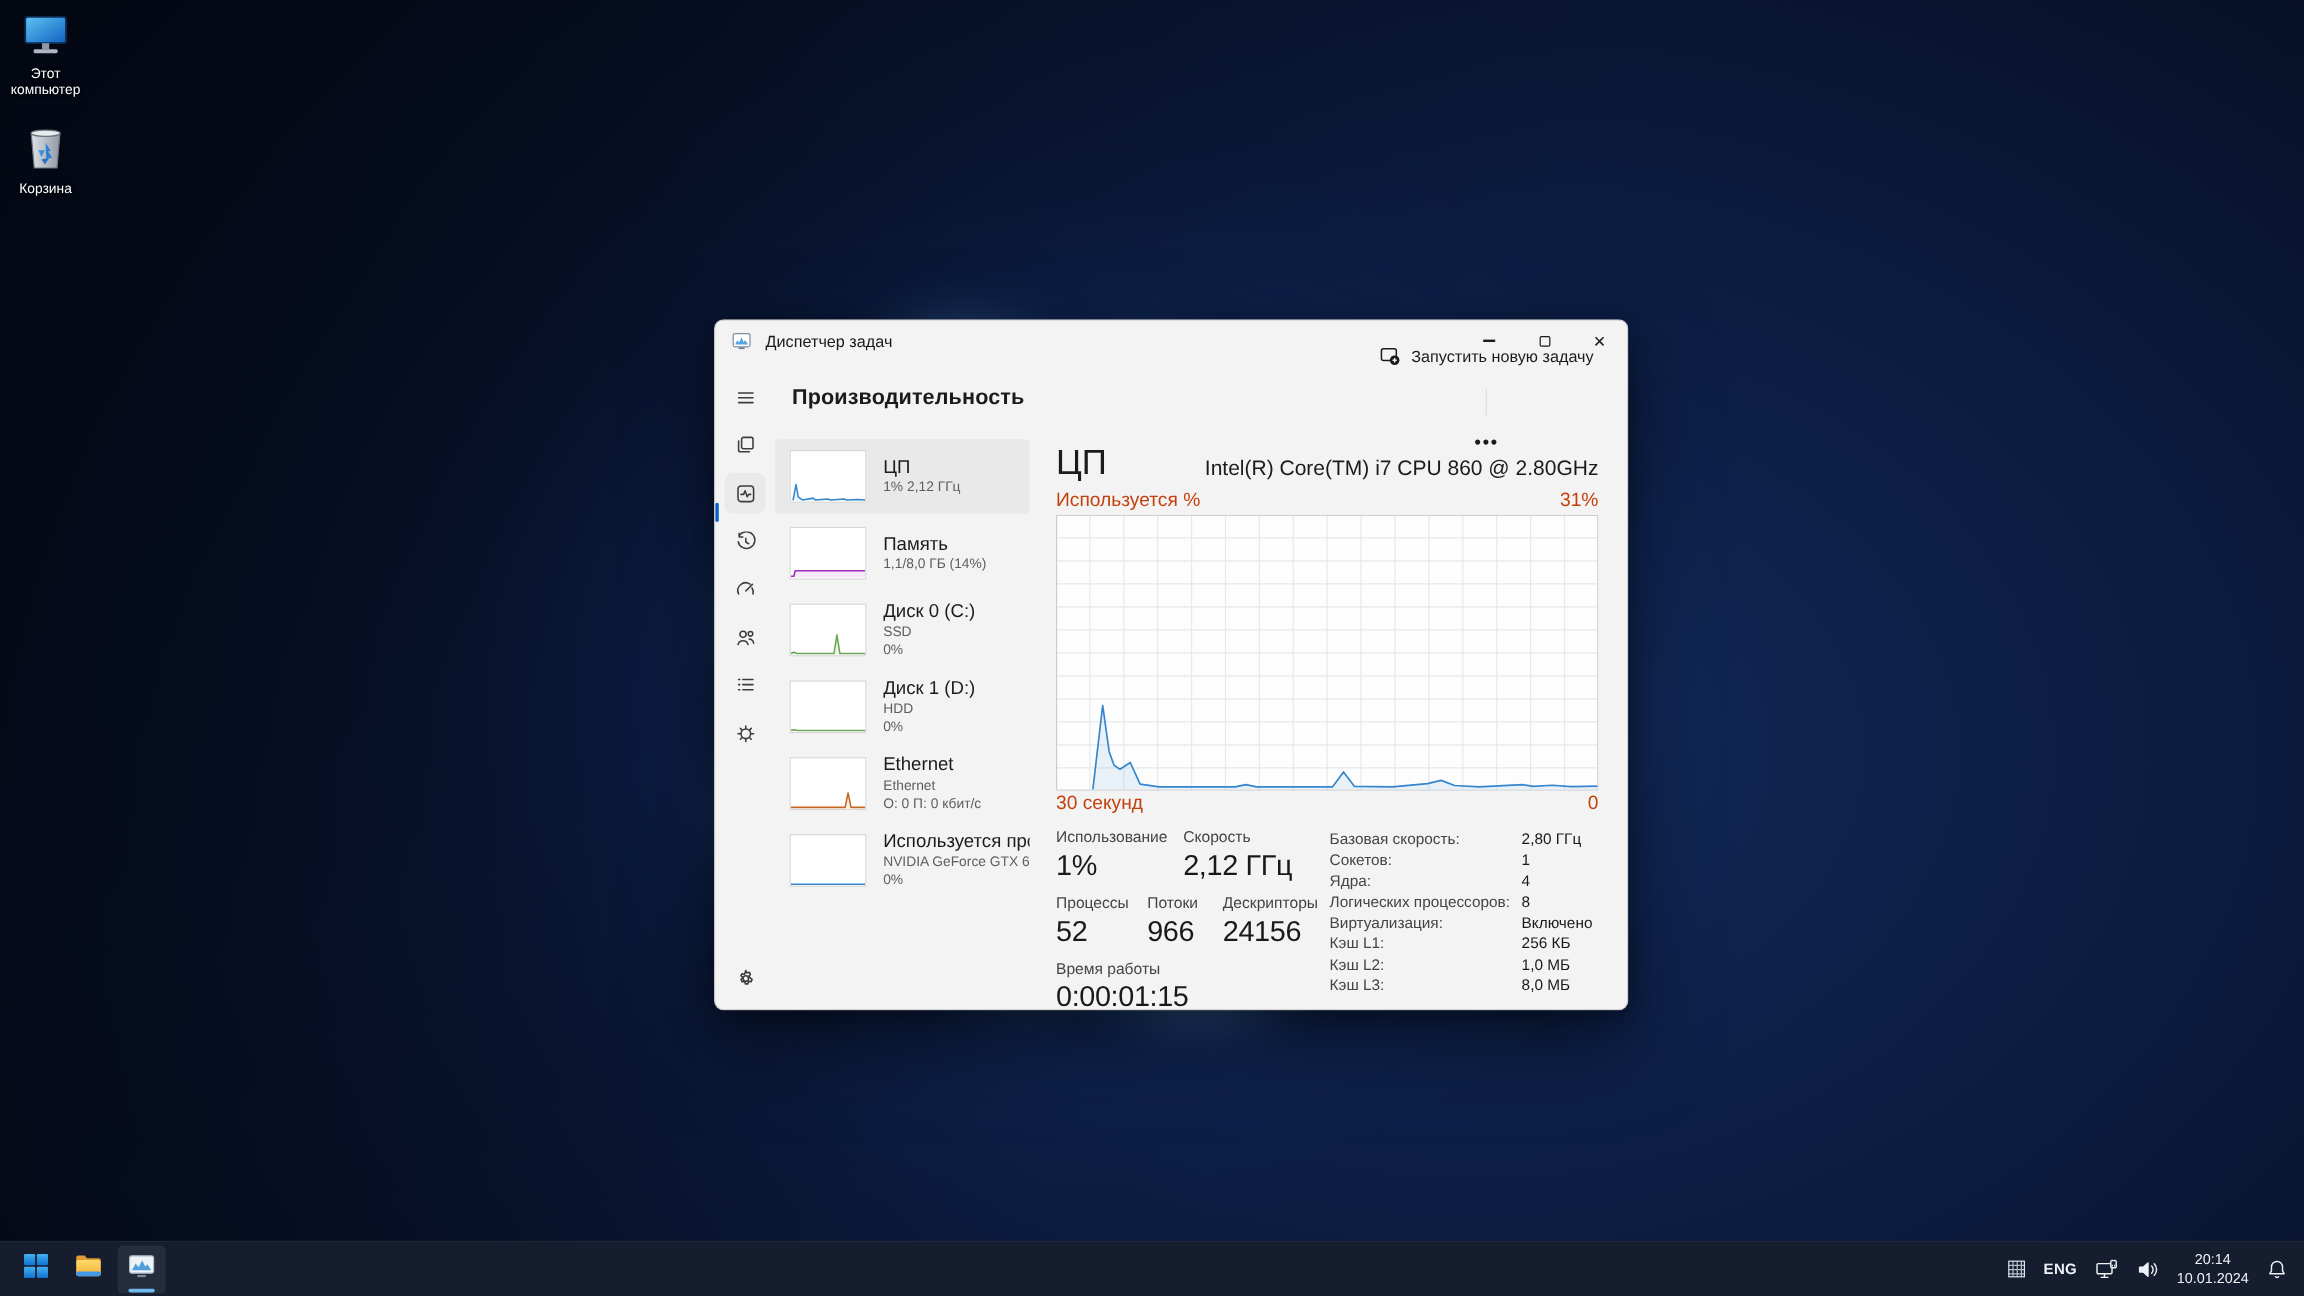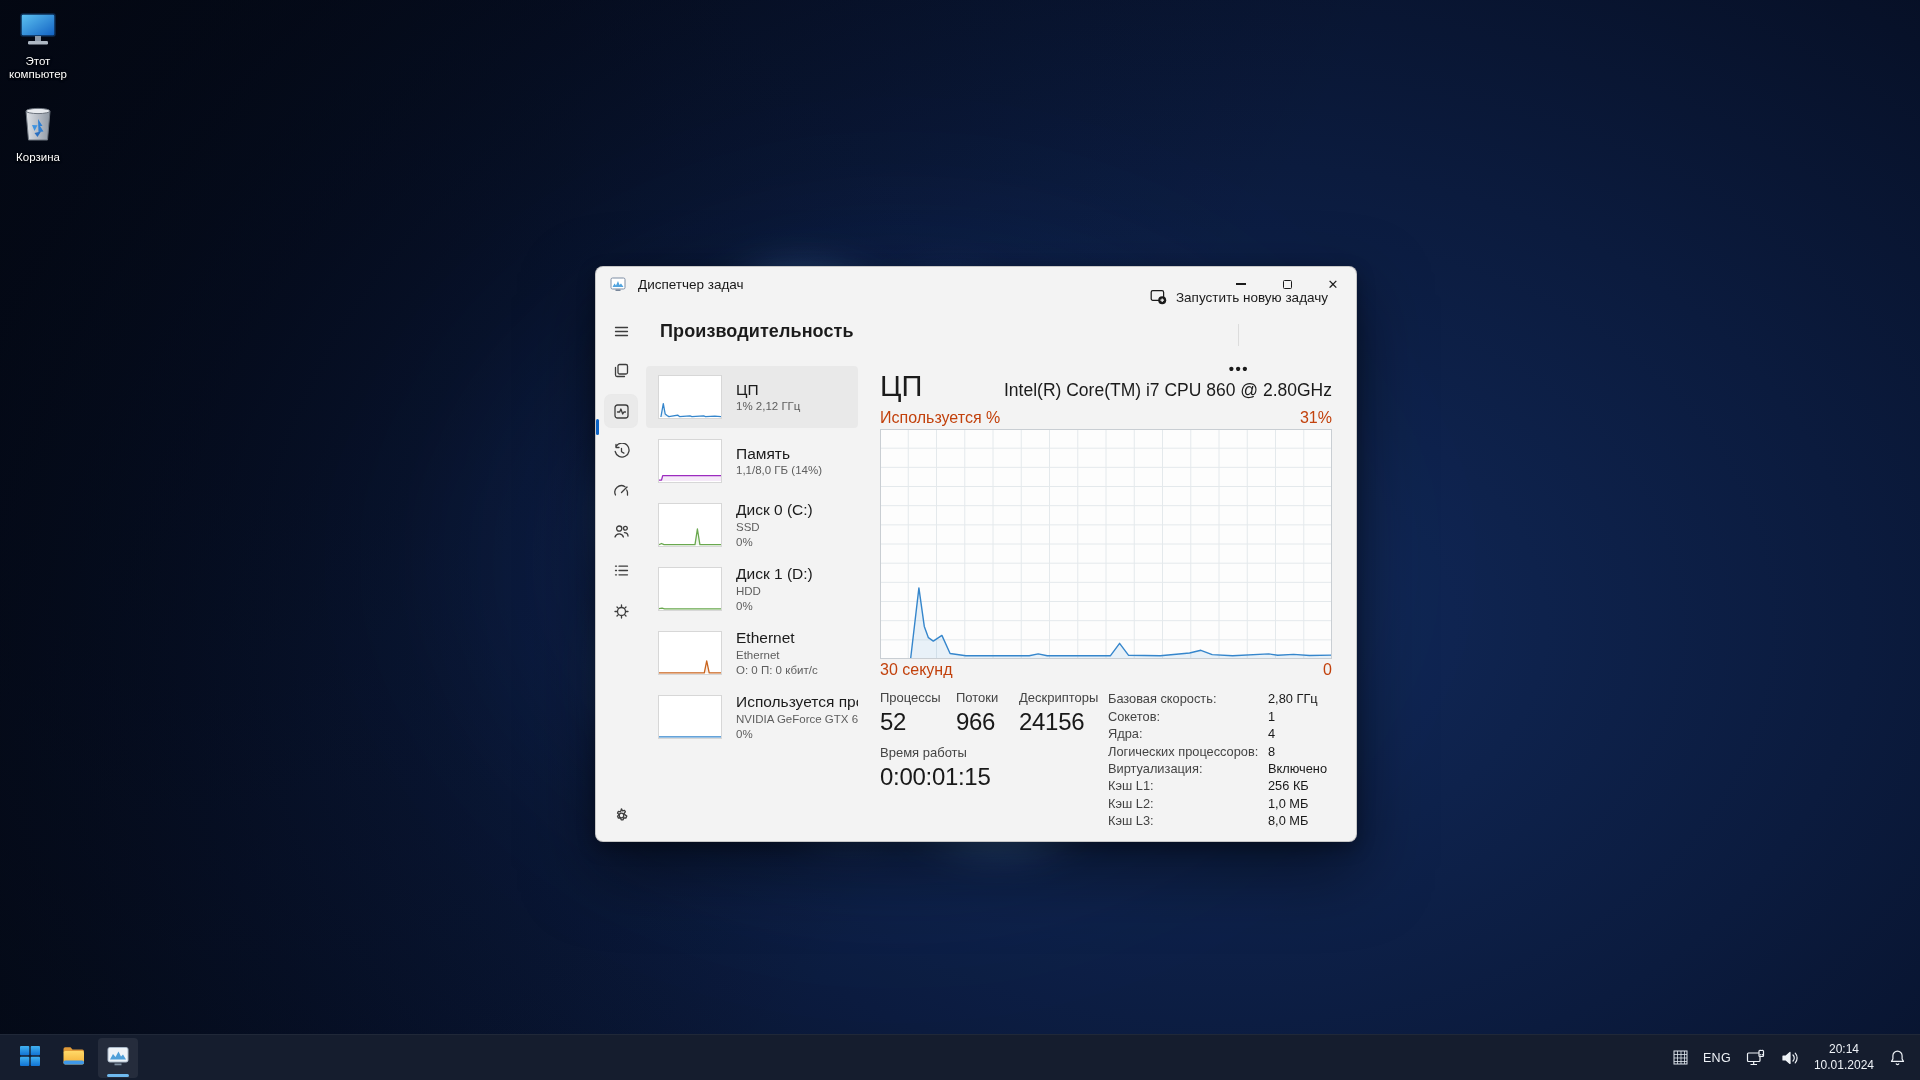"Использование" div.sl-row { html: none -> <div> <div> <div>Использование</div> <div>1%</div> </div> <div> <div>Скорость</div> <div>2,12 ГГц</div> </div> </div> }
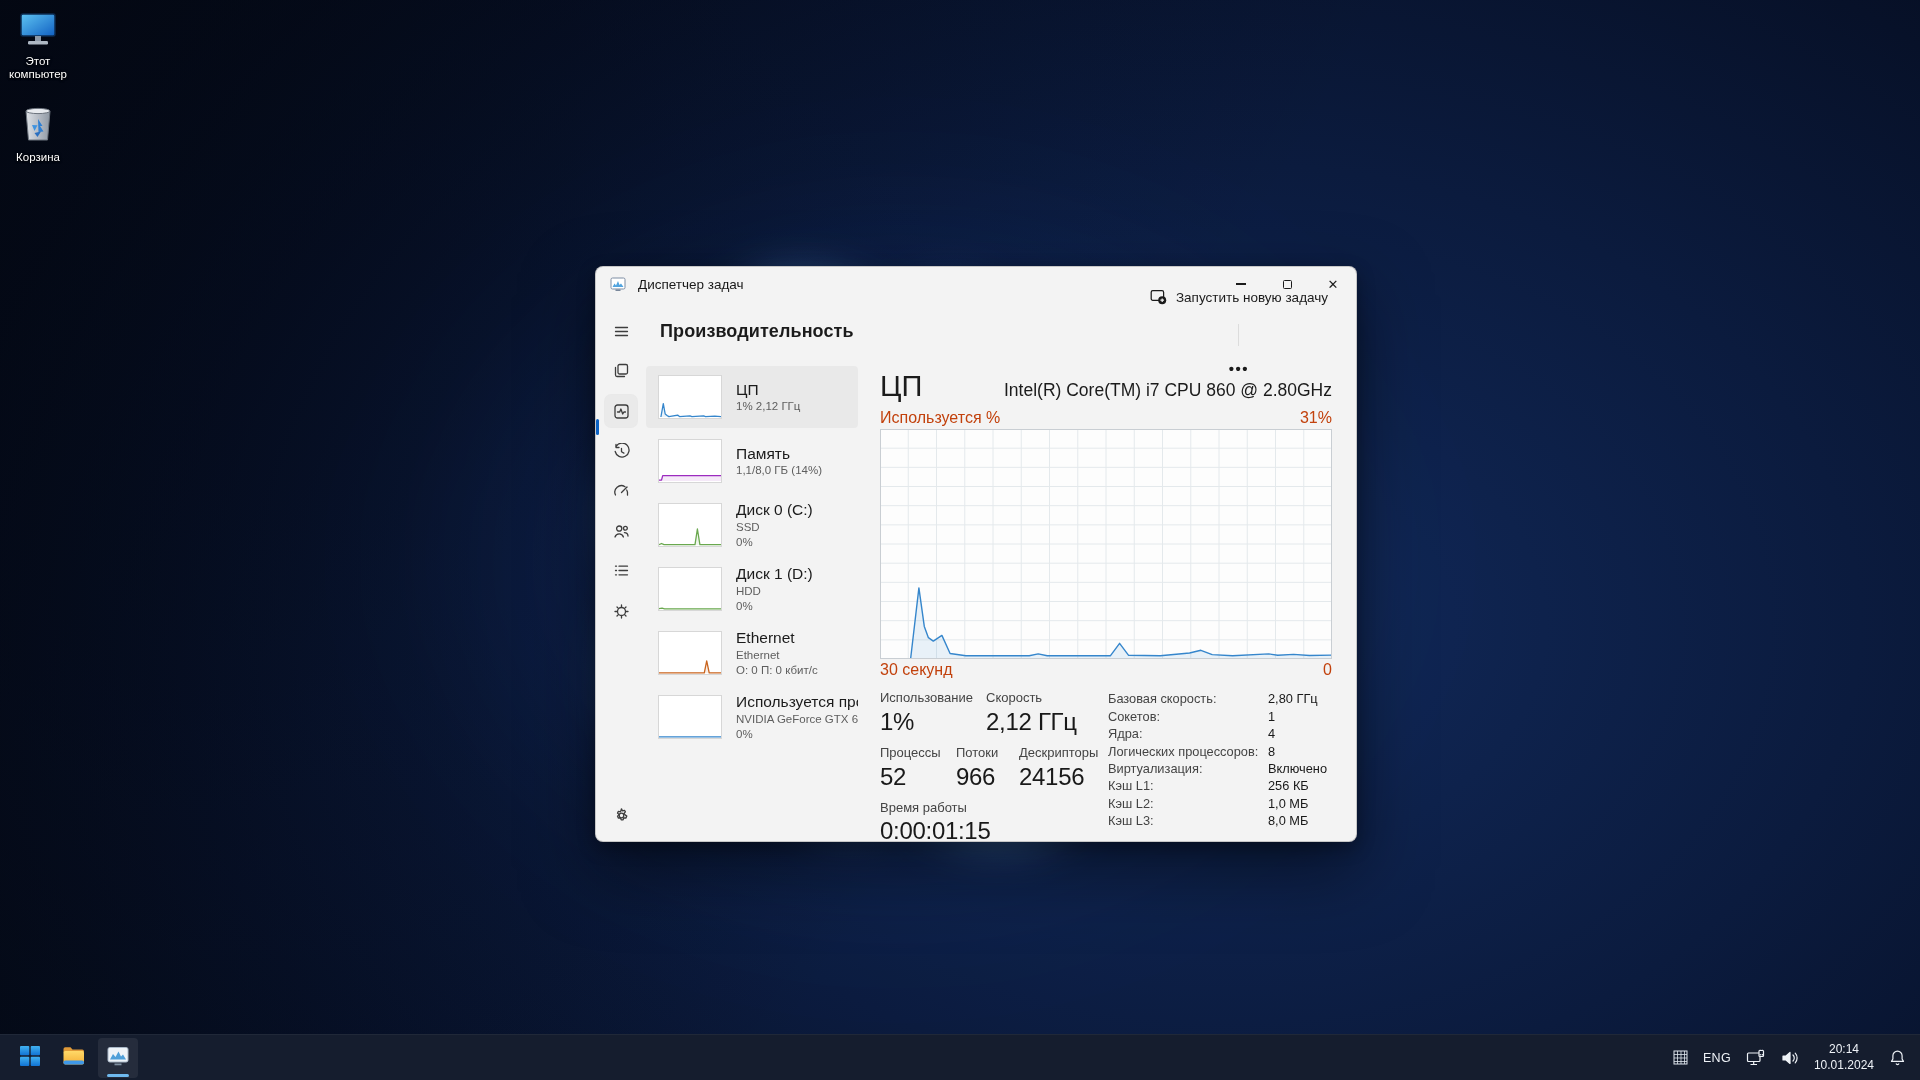"ENG" .lang { font-weight: 400 -> 700 }
